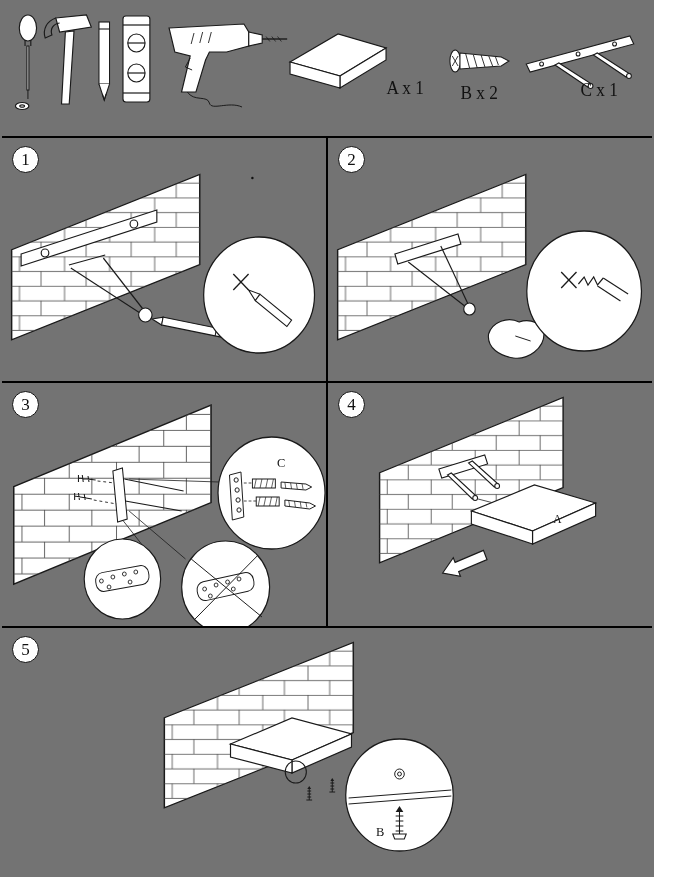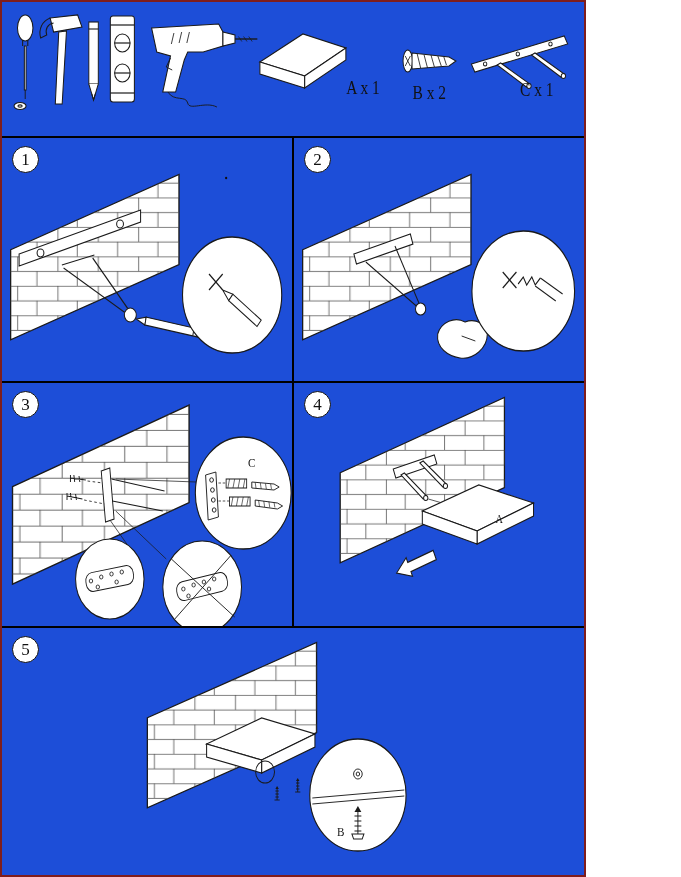"A x 1" .page { background: #1d4ed8 -> #737373; border: 2px solid #7f1d1d -> 2px solid #737373; width: 586px -> 654px }
